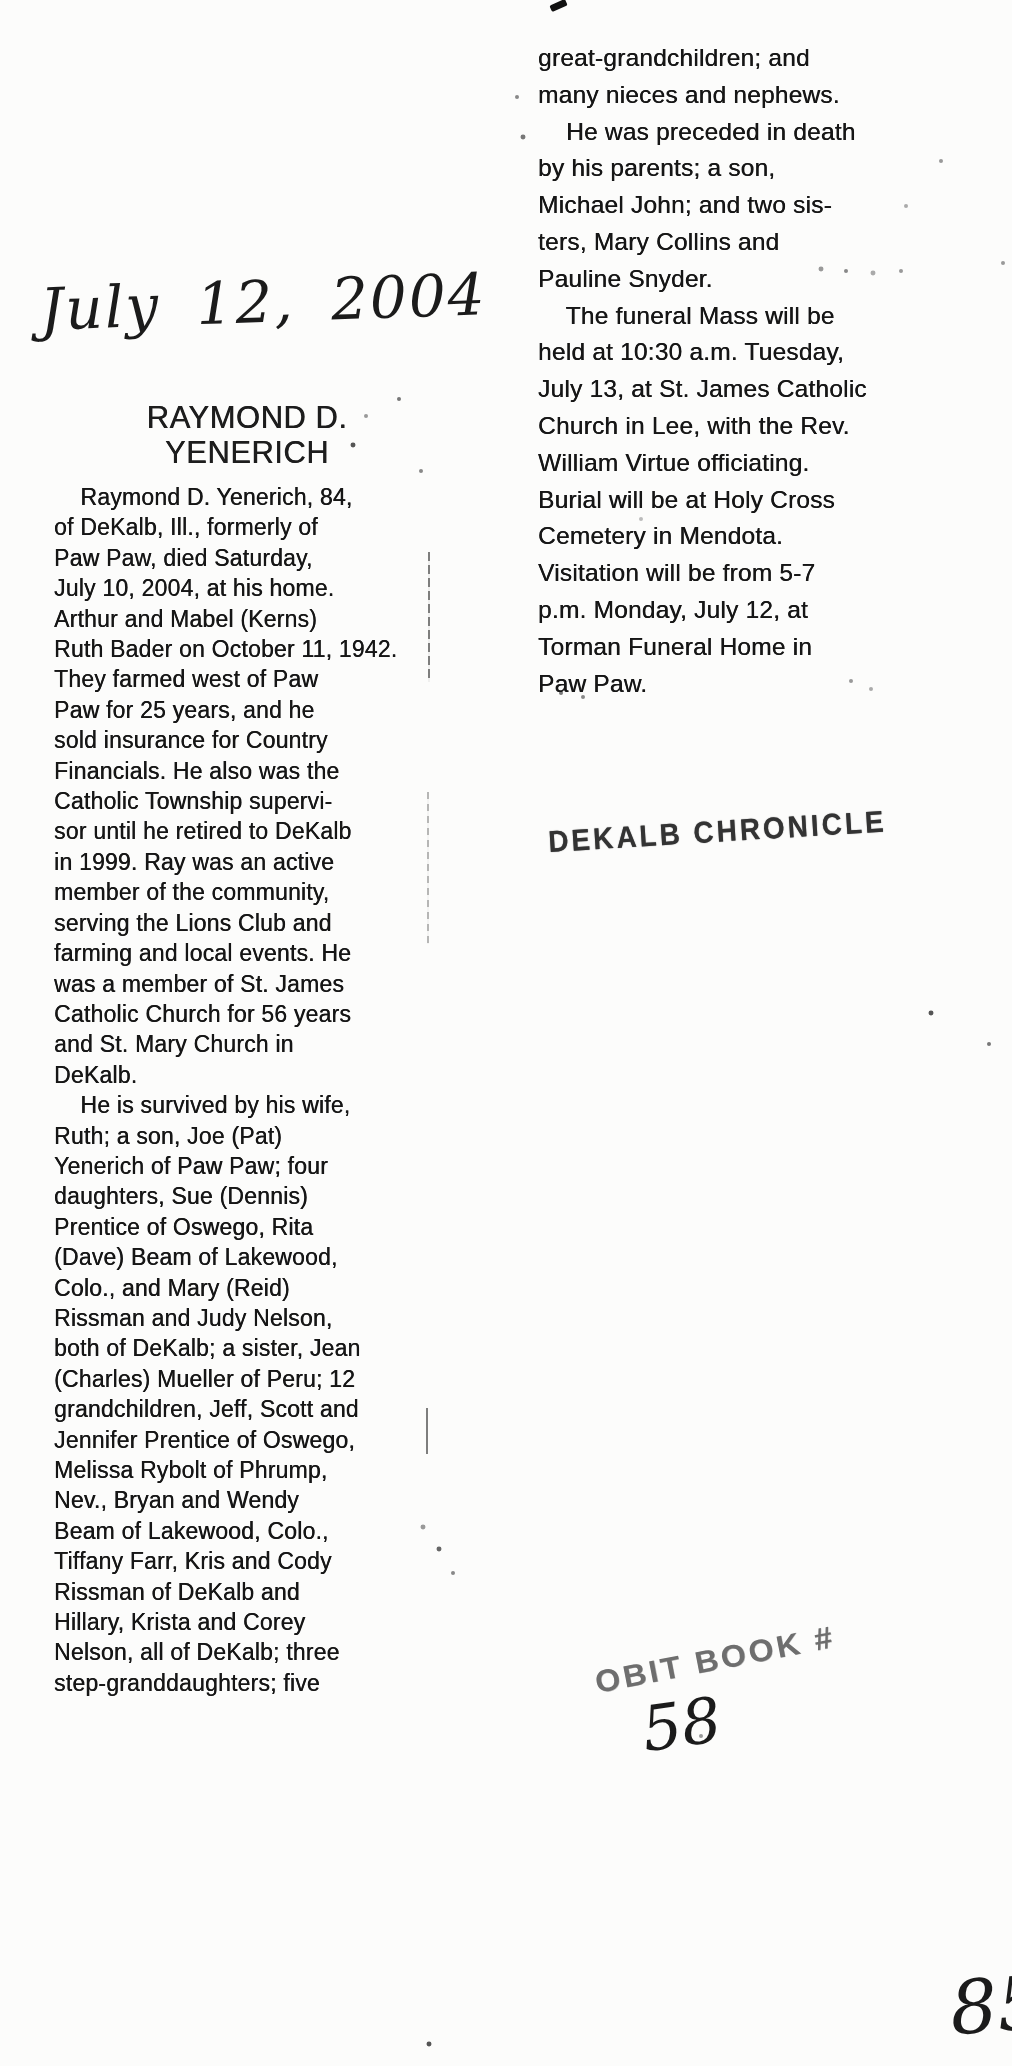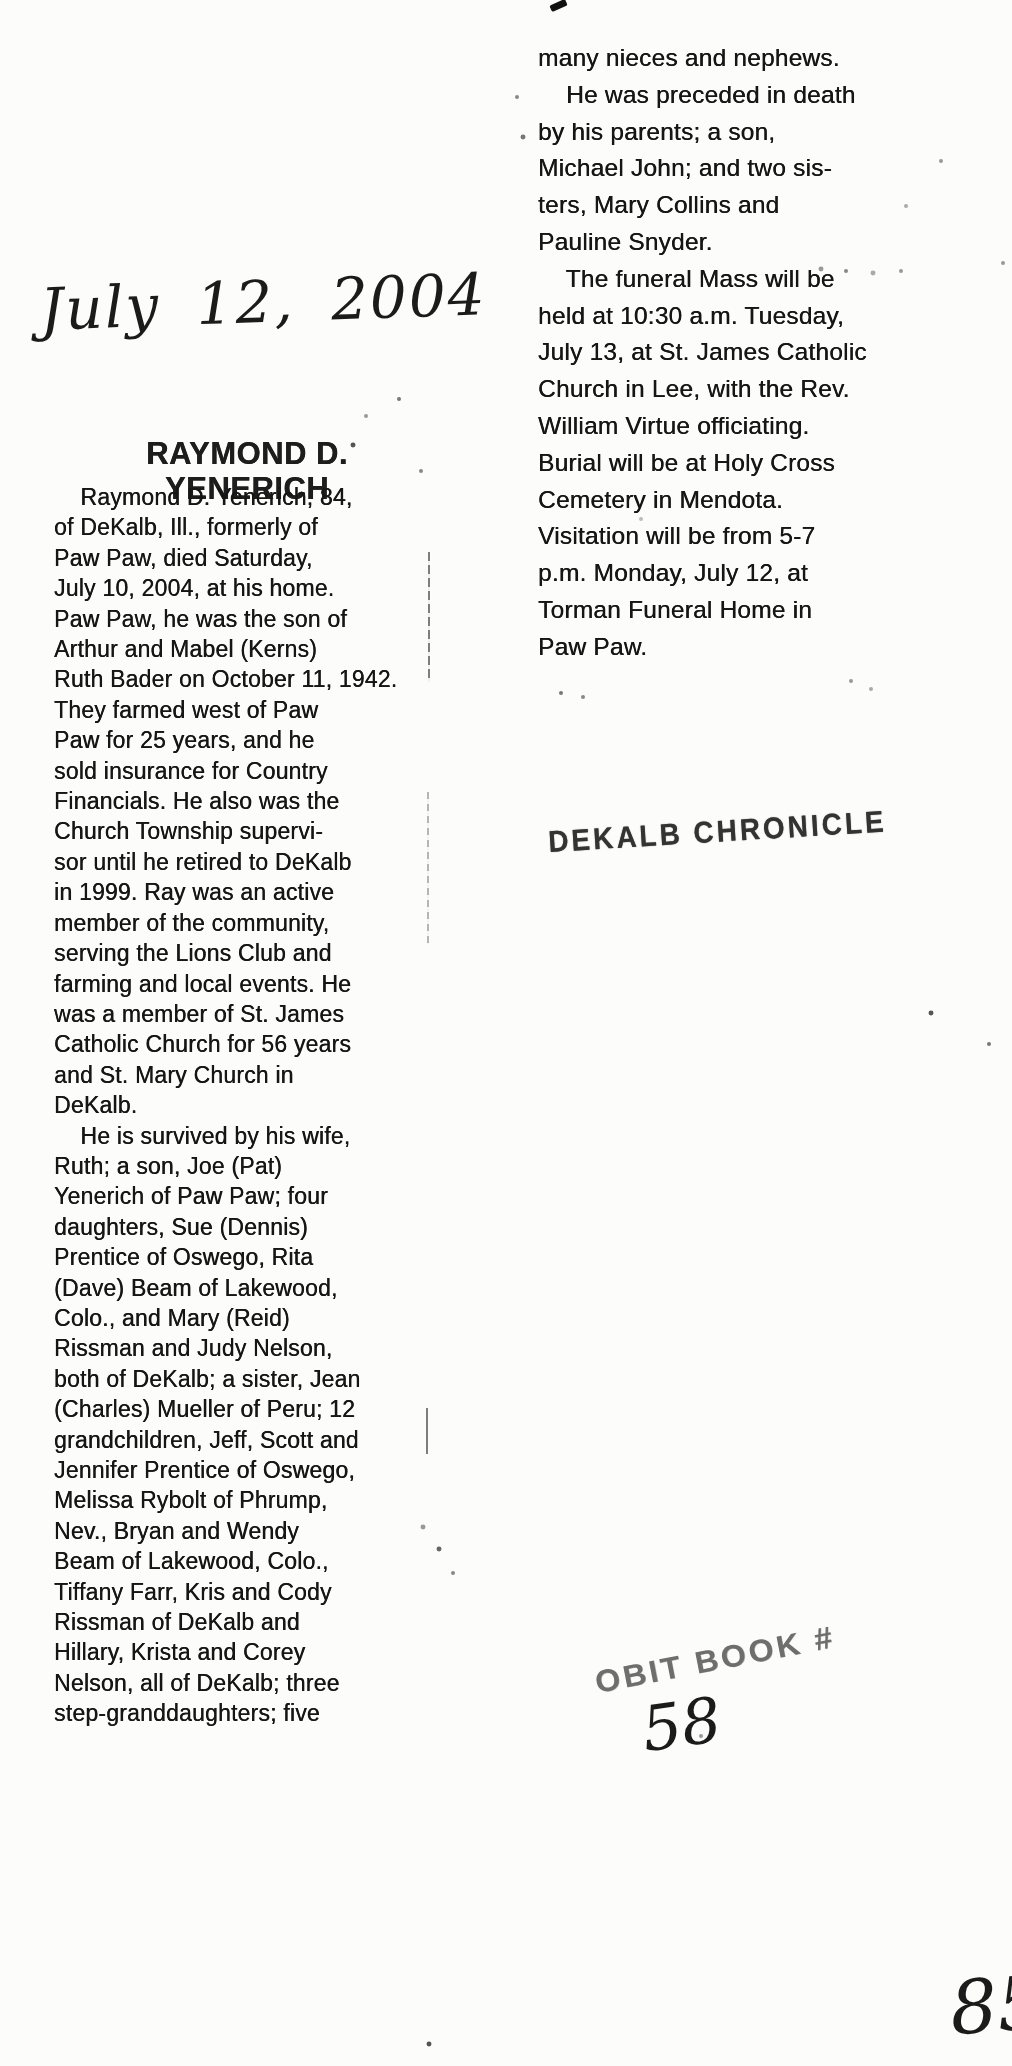"great-grandchildren; and" div.tline { html: none -> <div>great-grandchildren; and</div> }
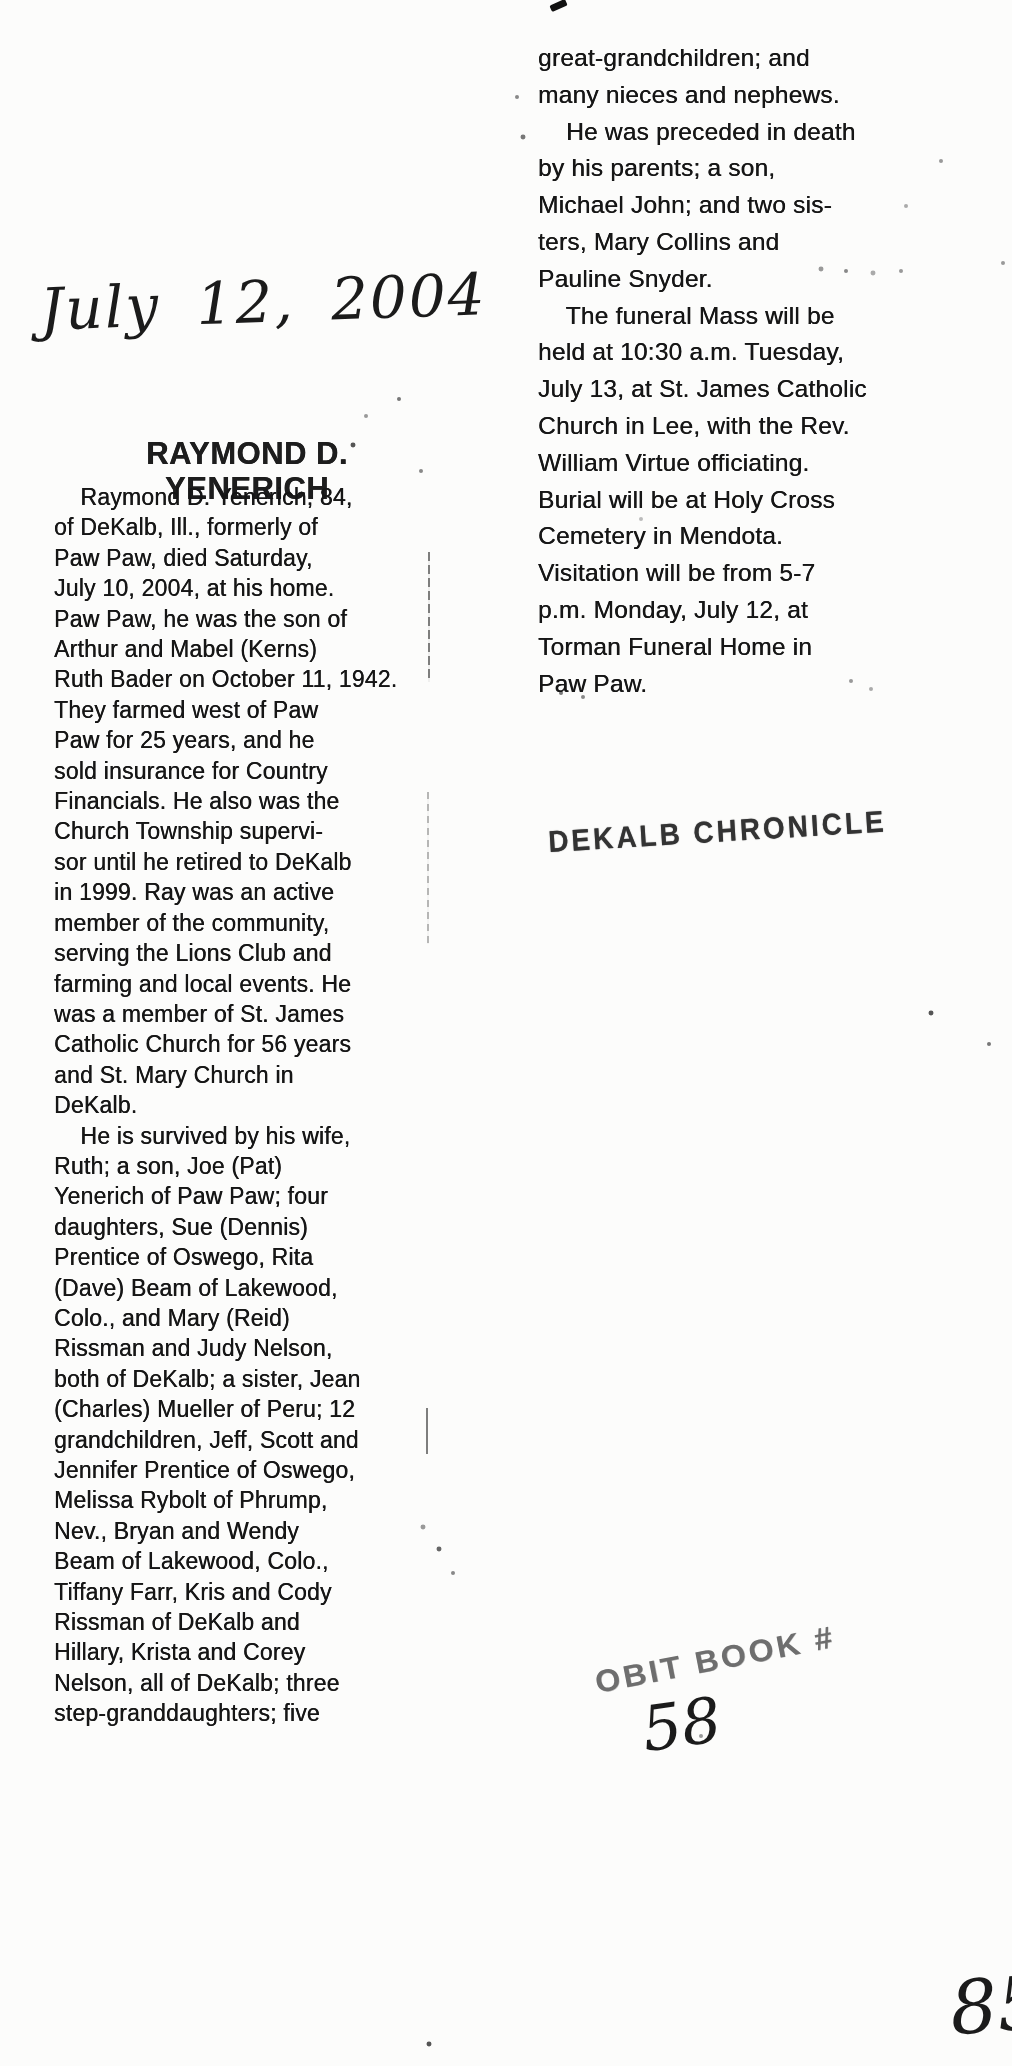"RAYMOND D." .headline { font-weight: bold -> normal; margin-top: 36px -> none }
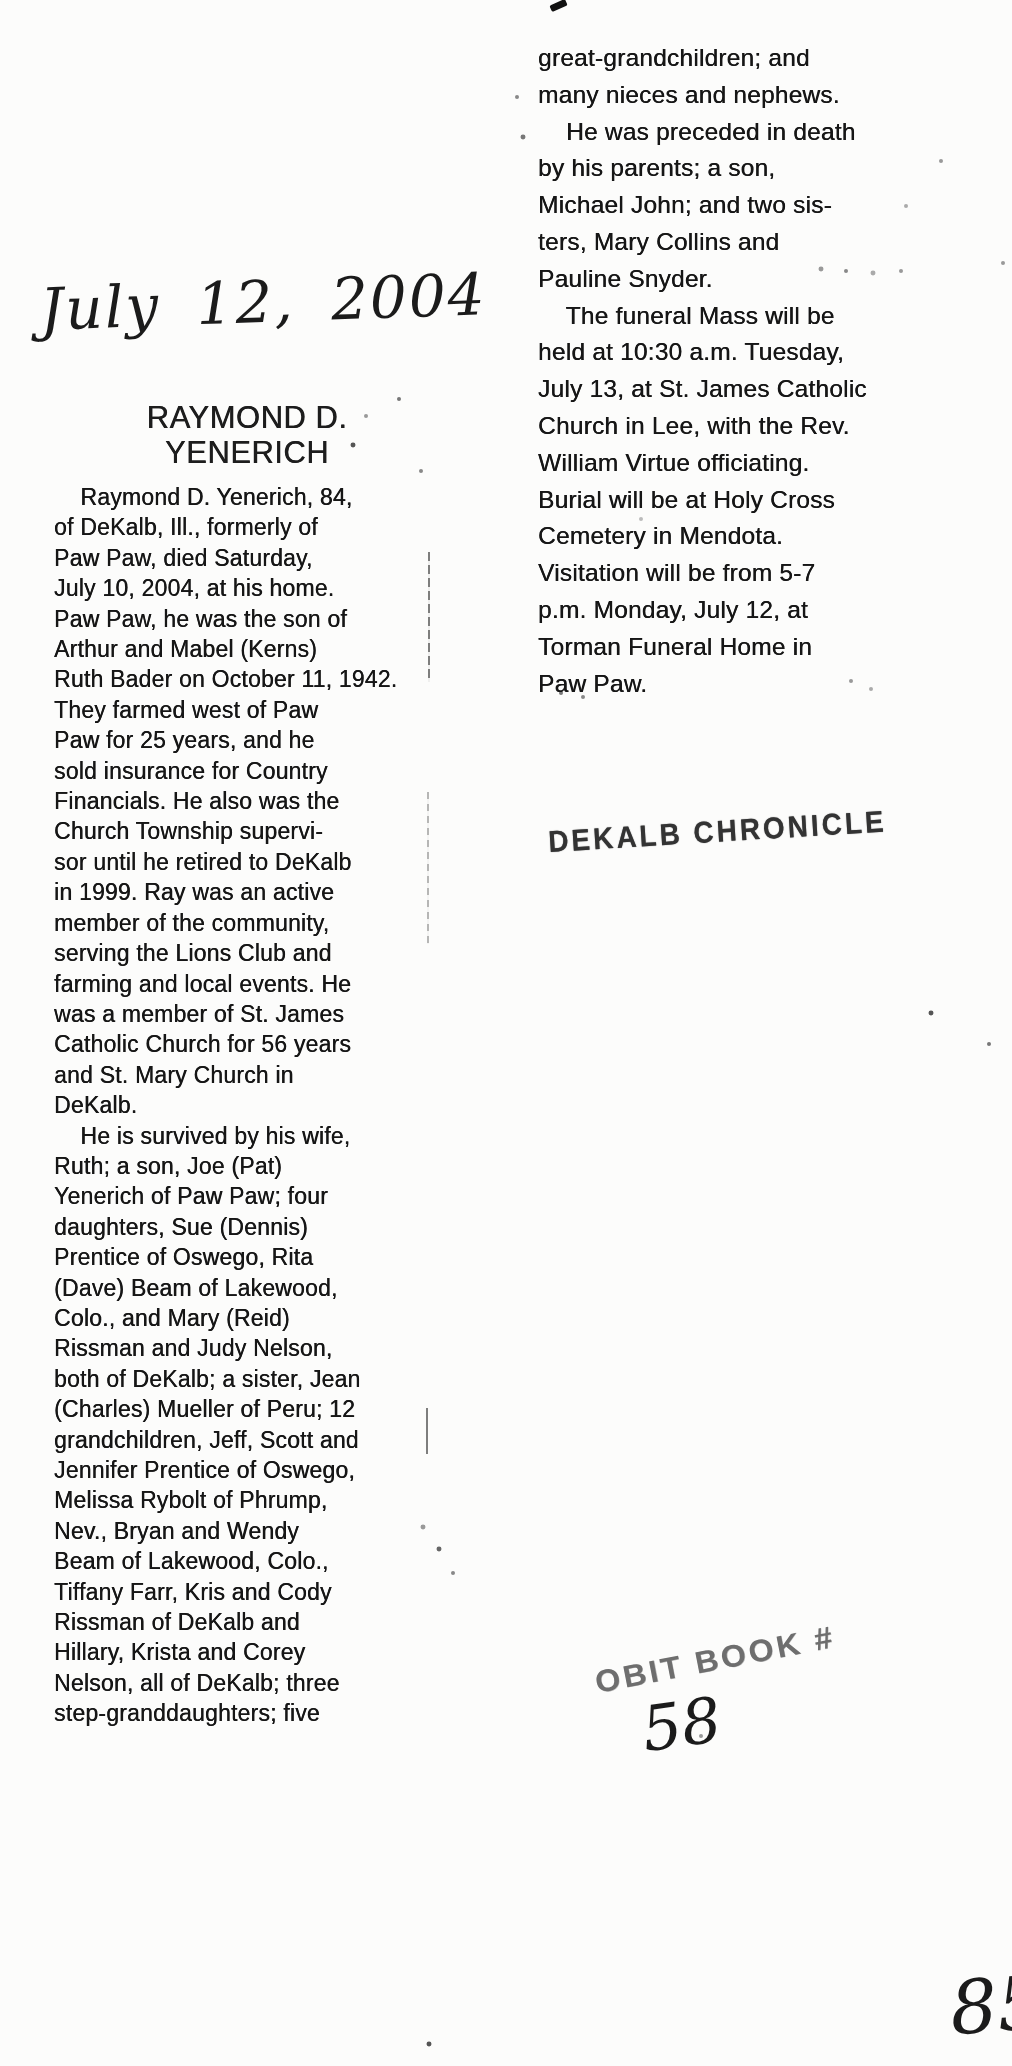"Paw Paw, he was the" div.tline { html: <div>Paw Paw, he was the son of</div> -> none }
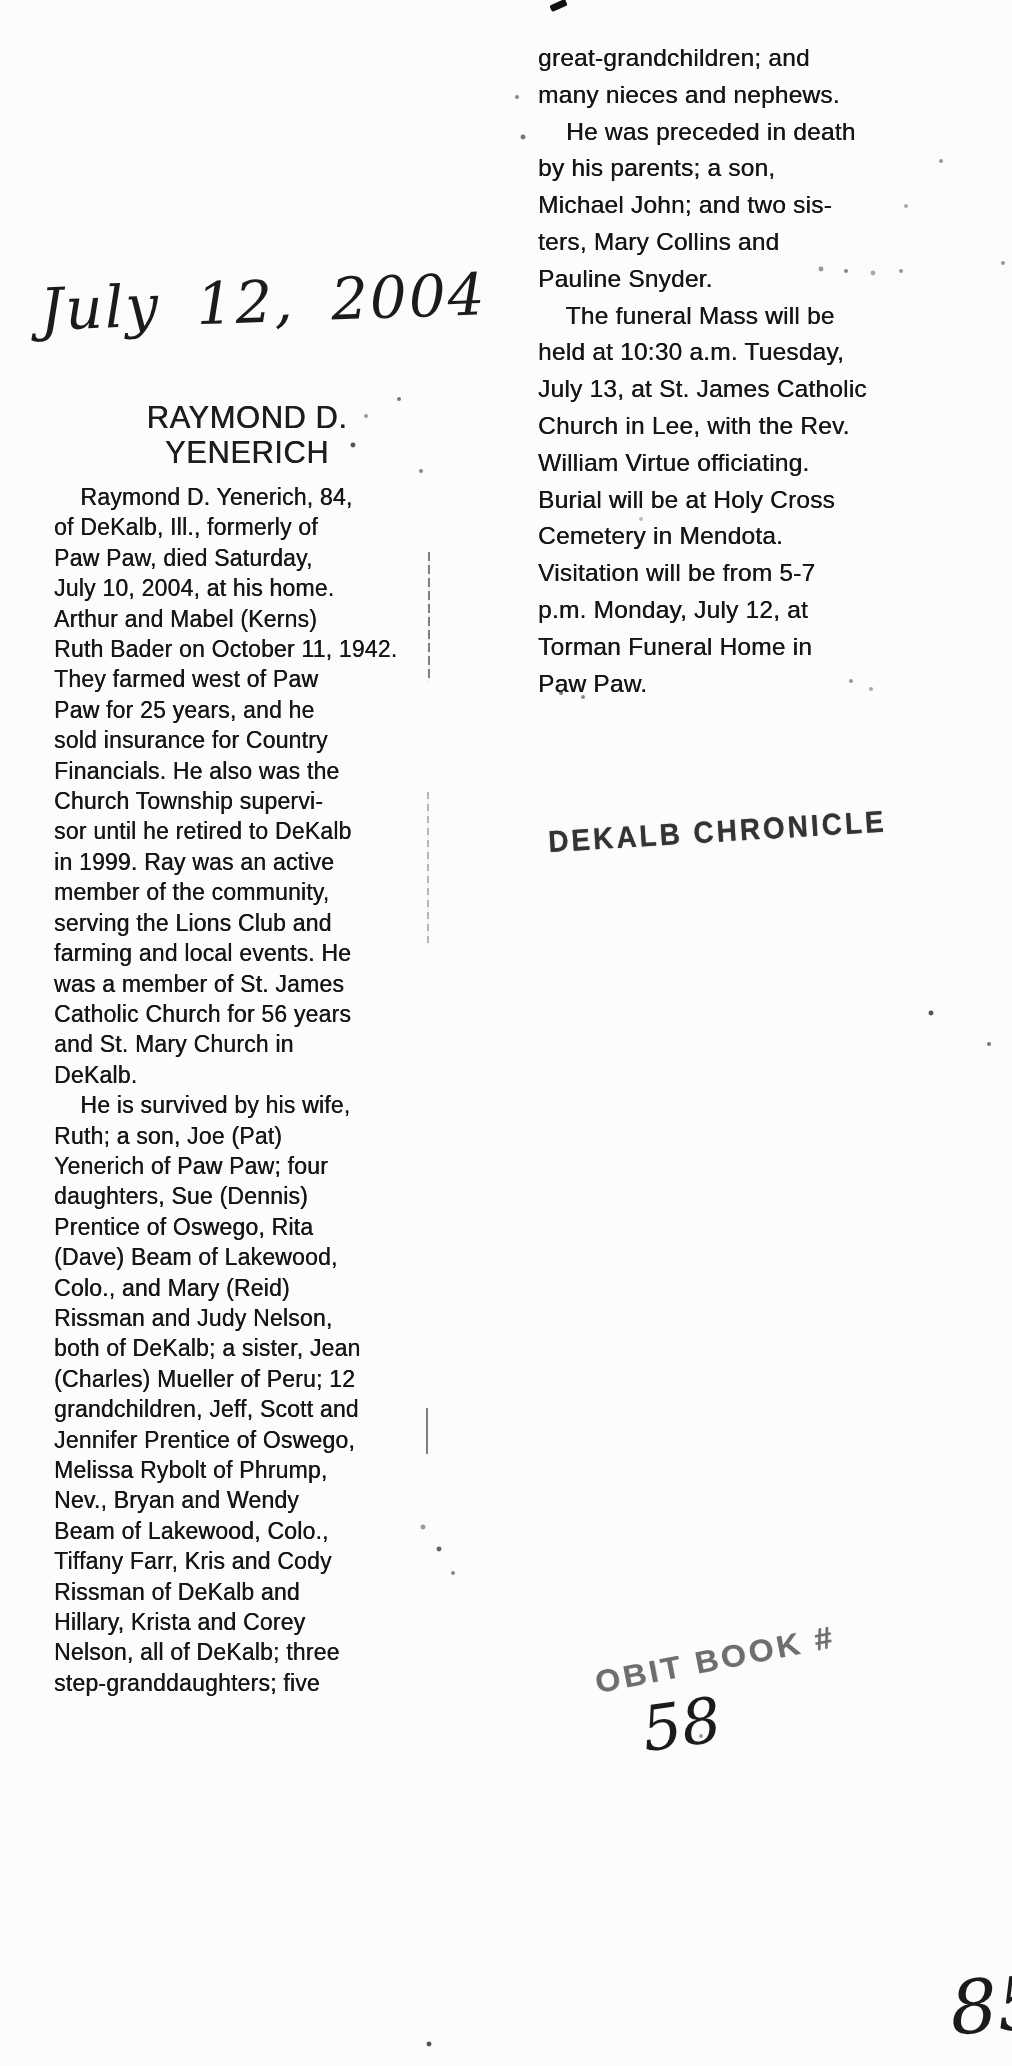"Church Township supervi-" div.tline { text: Church -> Catholic }
